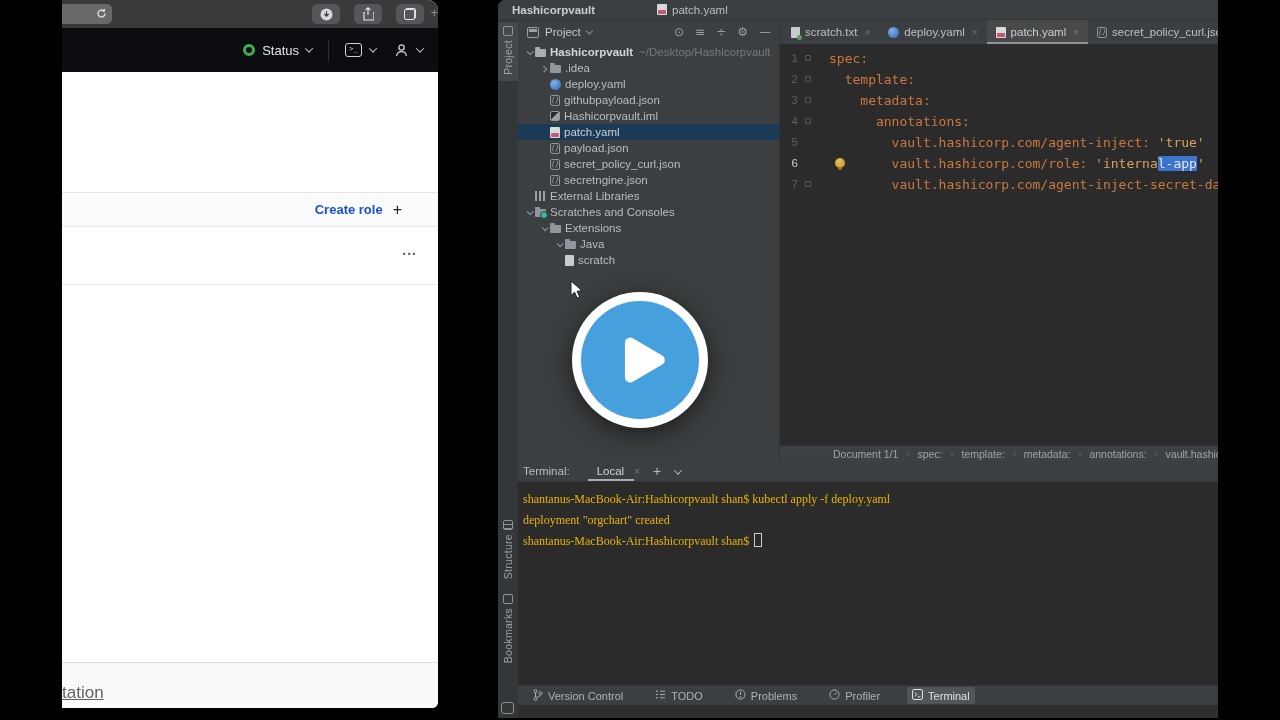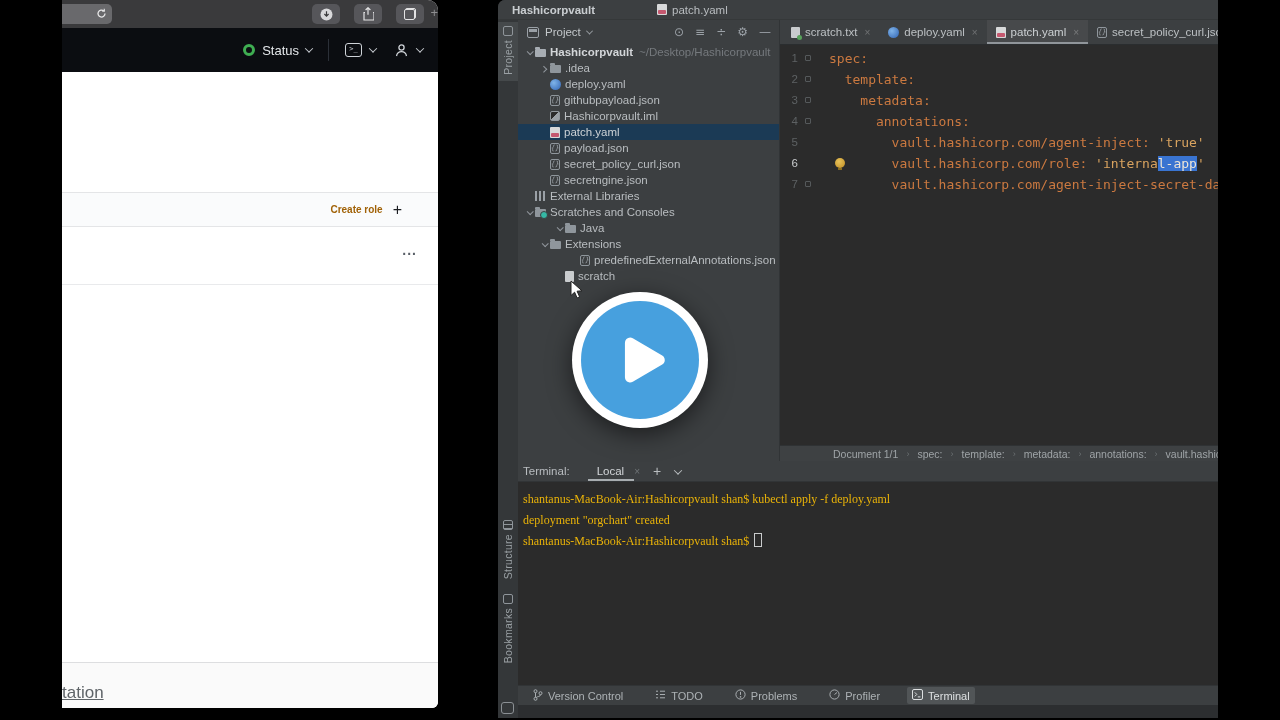"Create role" .create-role .lbl { color: #a16207 -> #1d4ed8; font-size: 10px -> 13px }
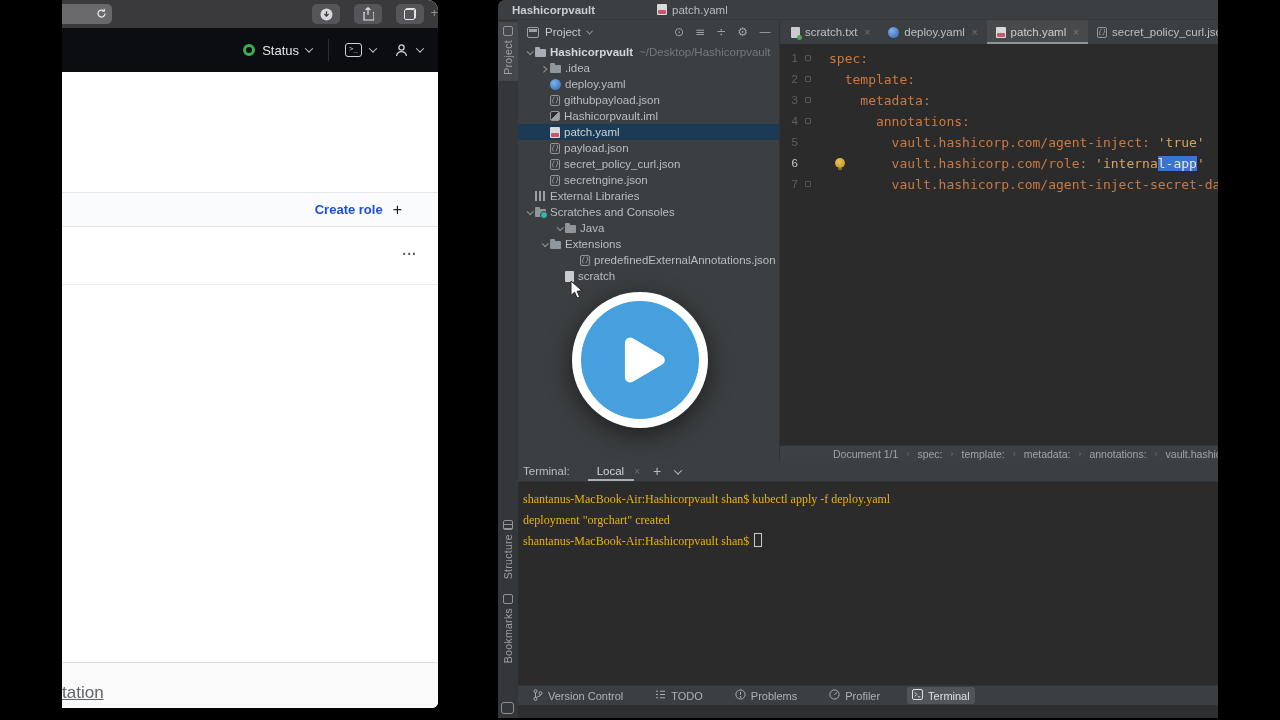"Java" div.trow { order: before "Extensions" -> after "Extensions" }
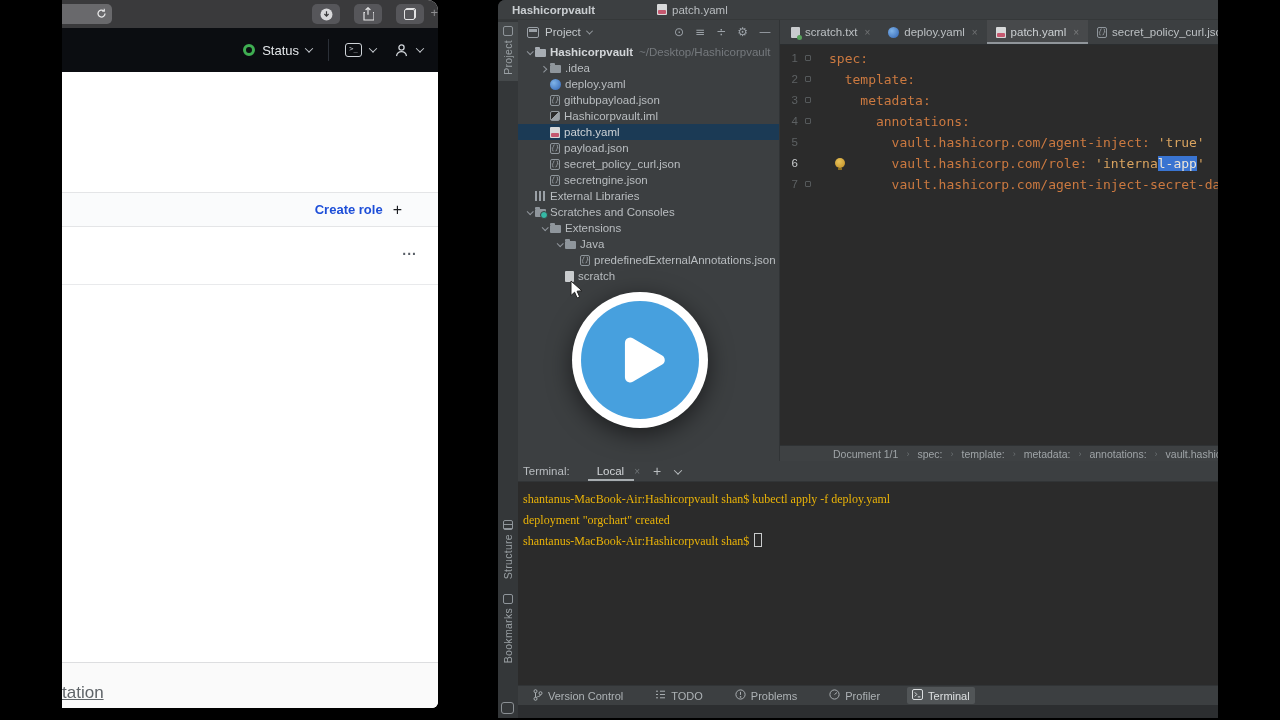"predefinedExternalAnnotations.json" div.trow { html: <div> <span></span> <i></i> <span>predefinedExternalAnnotations.json</span> </div> -> none }
